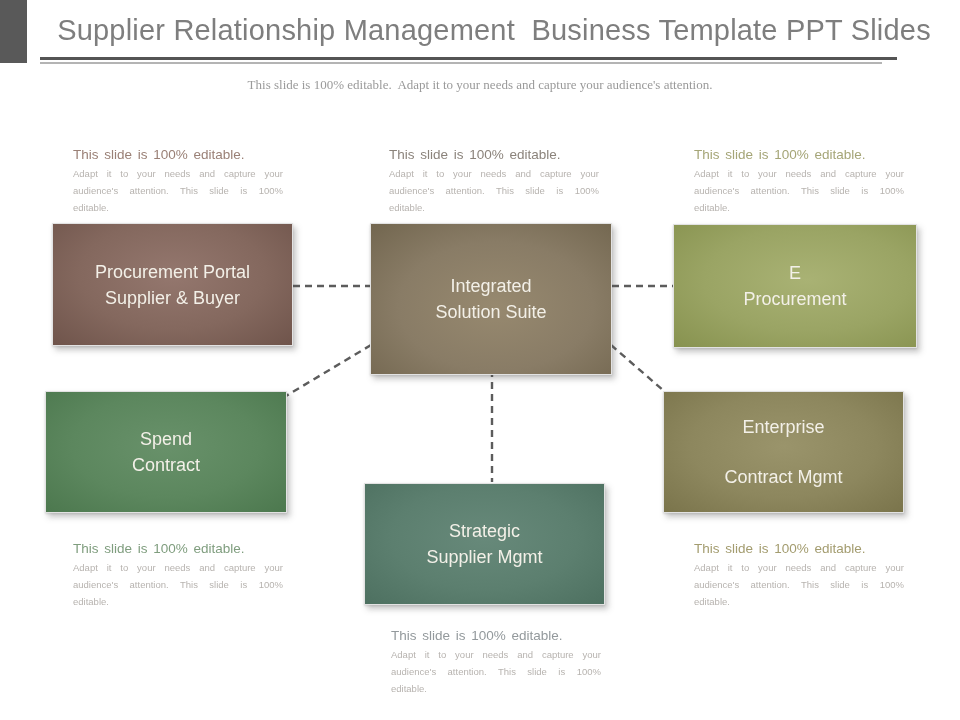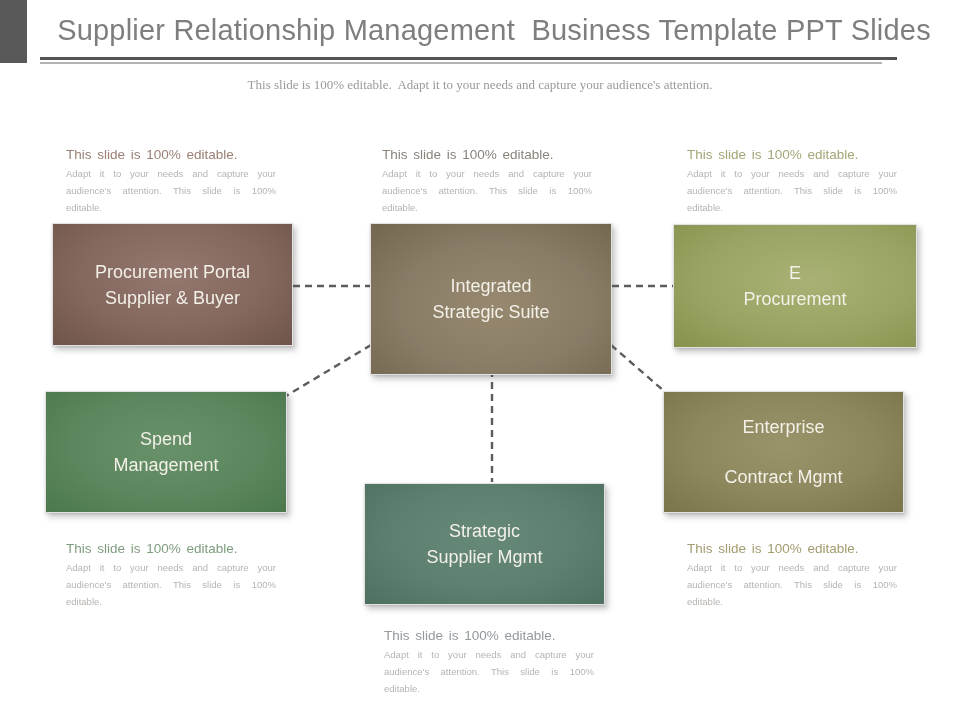"This slide is 100% editable." .note { margin-left: none -> 7px }
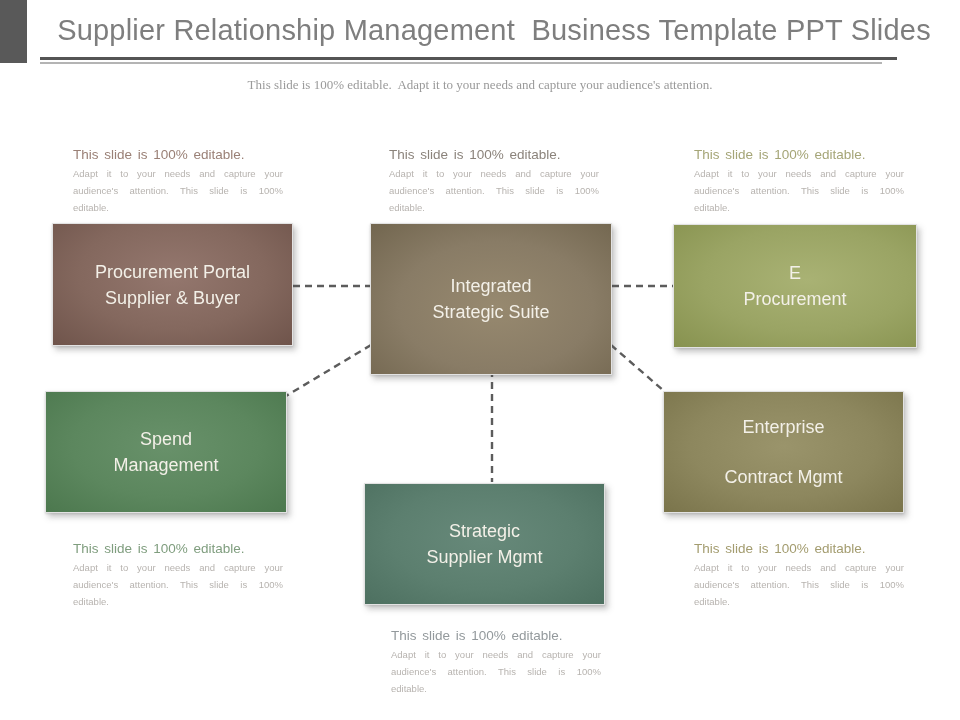"Strategic Suite" span { text: Strategic -> Solution }
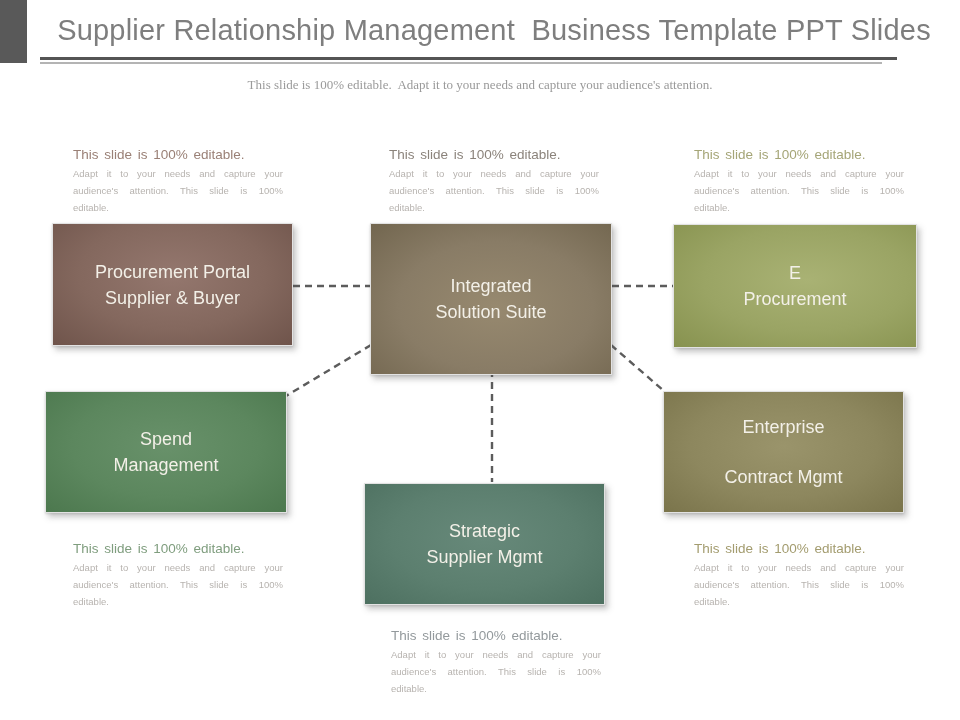"Management" span { text: Management -> Contract }
